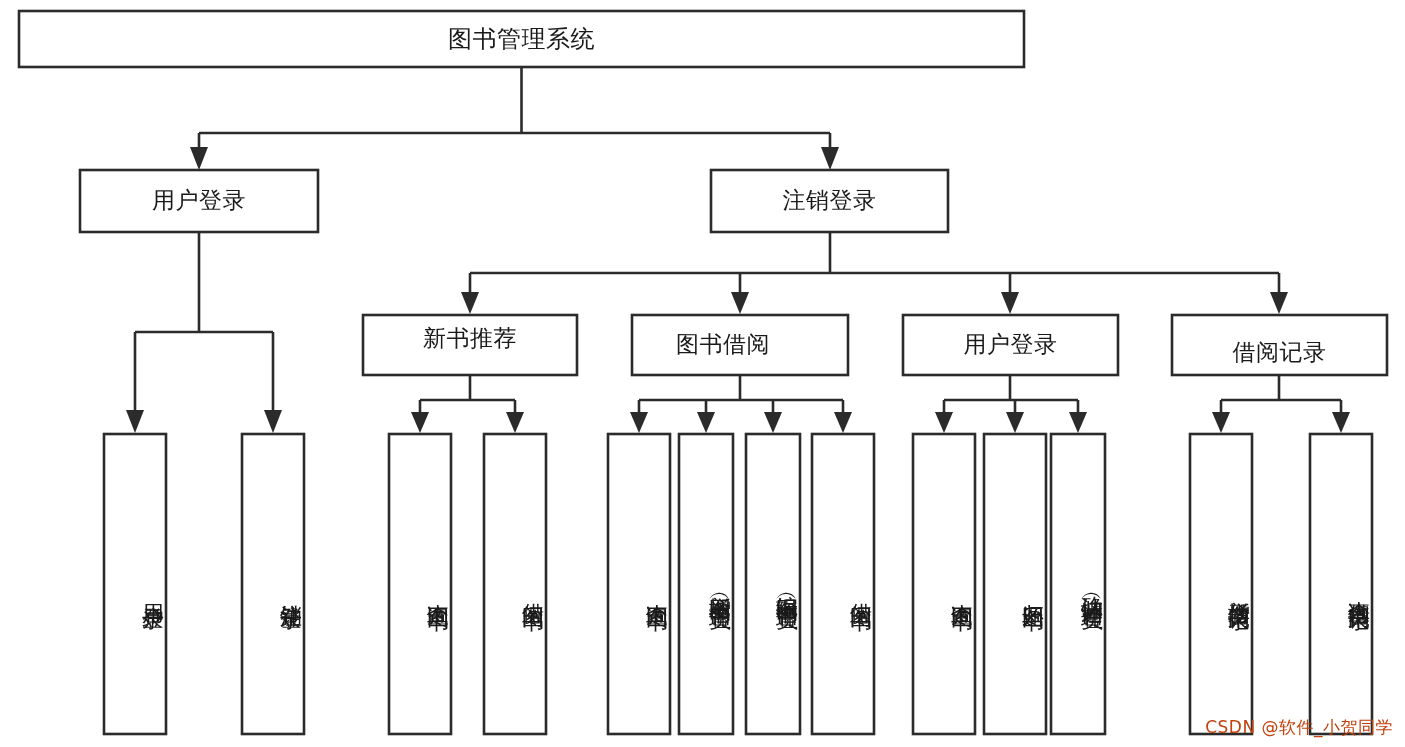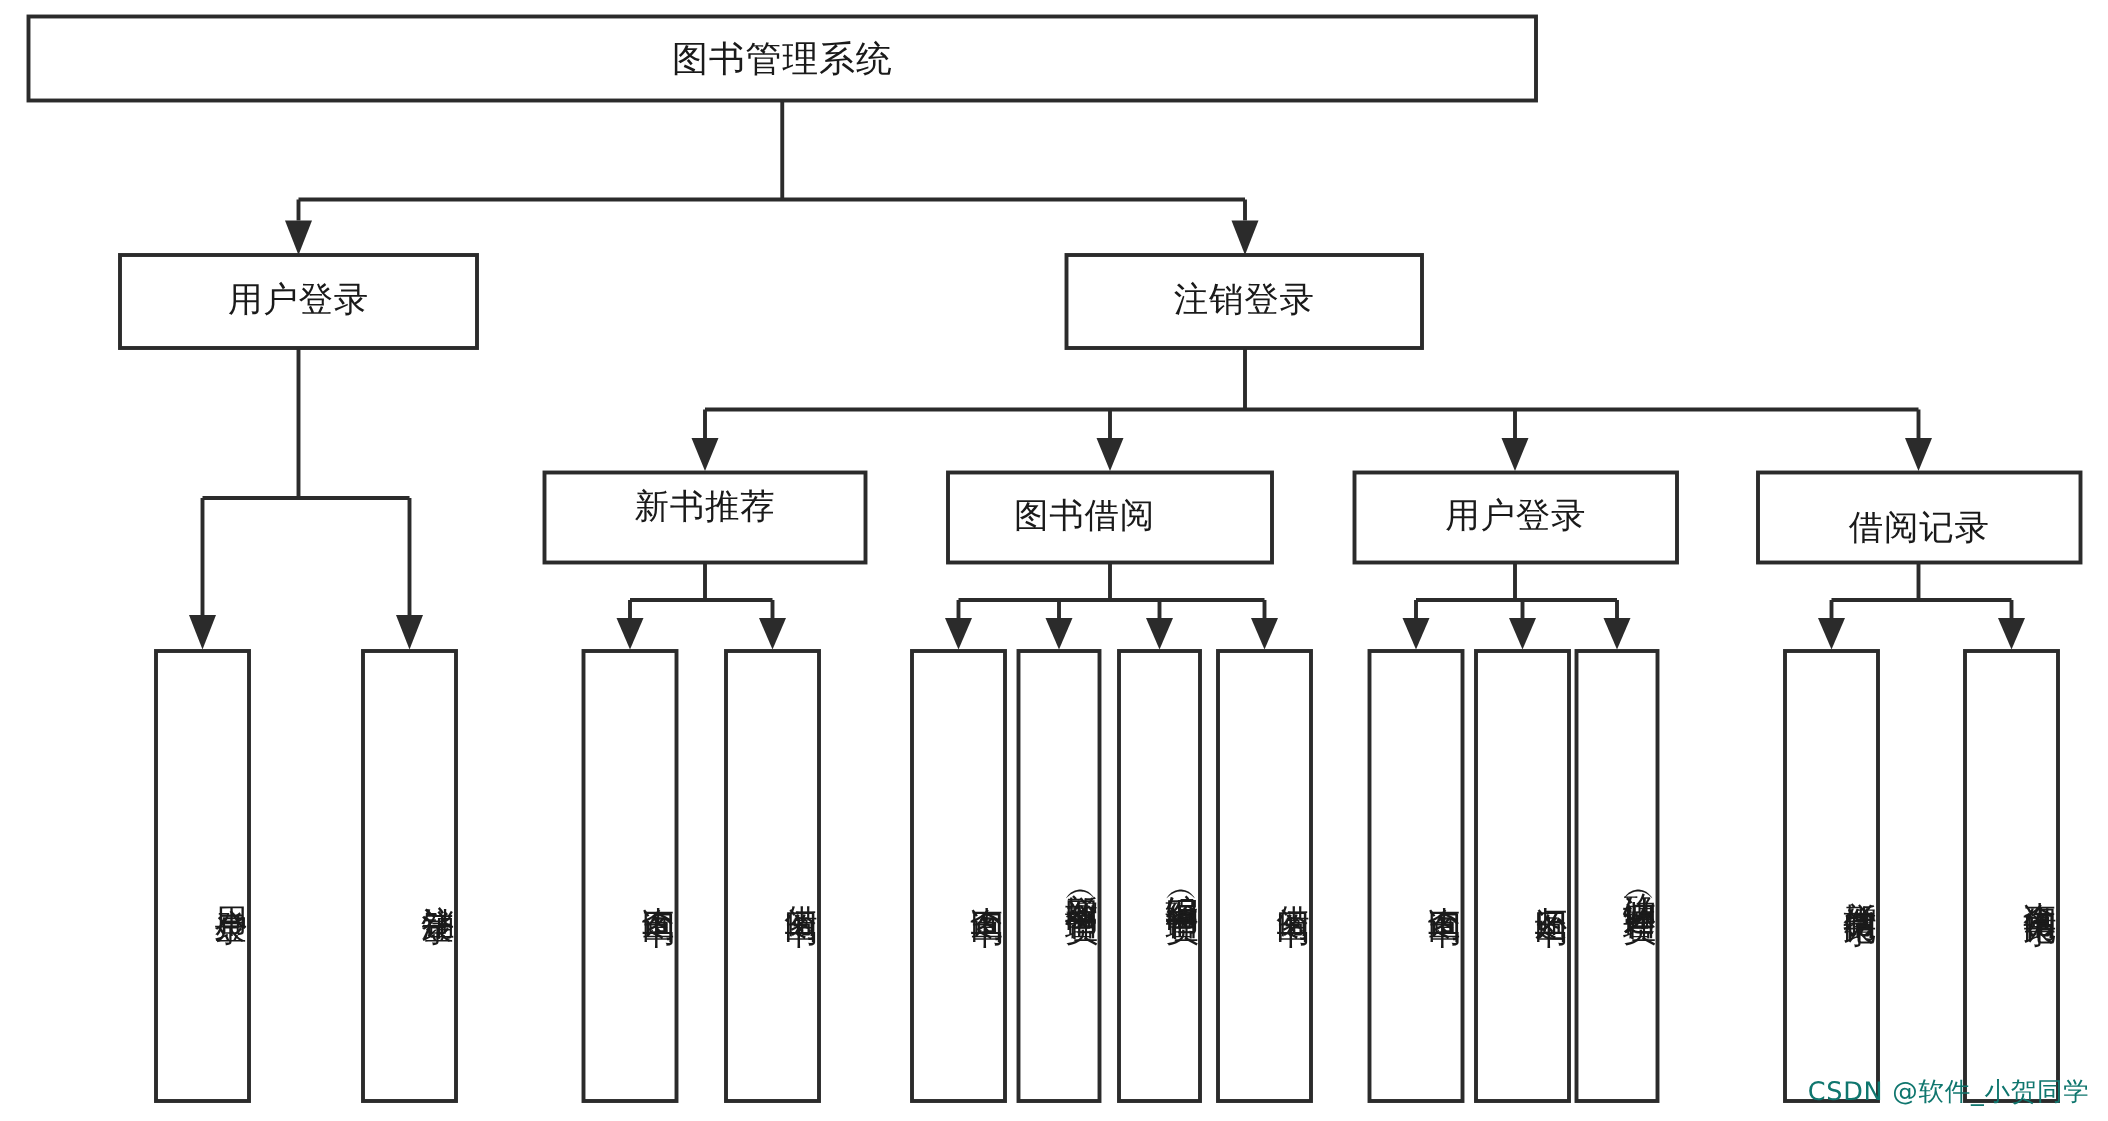"CSDN @软件_小贺同学" .watermark { color: #0f766e -> #c2410c }
